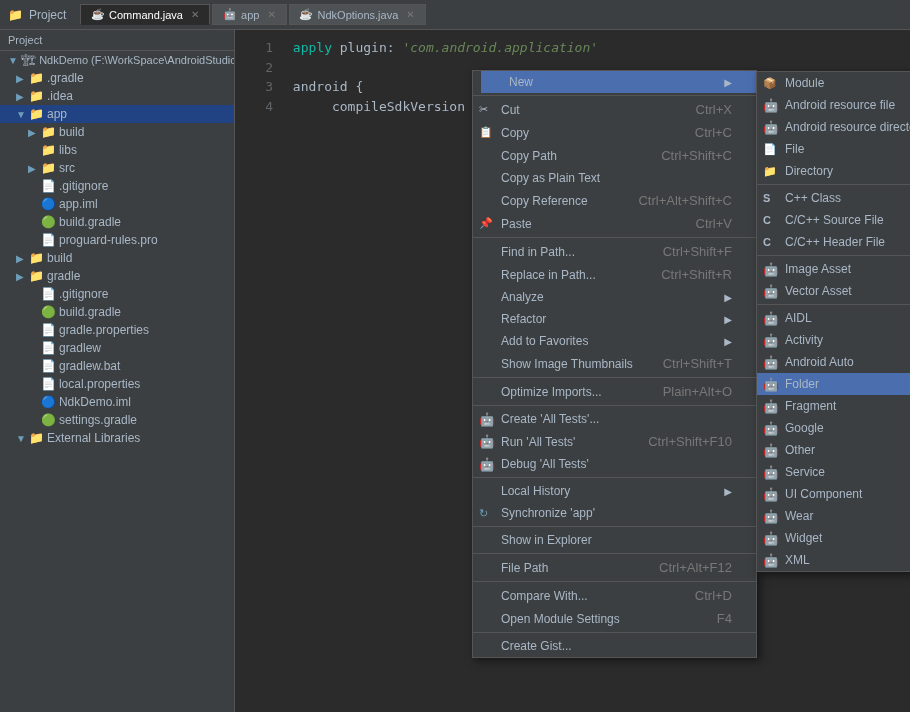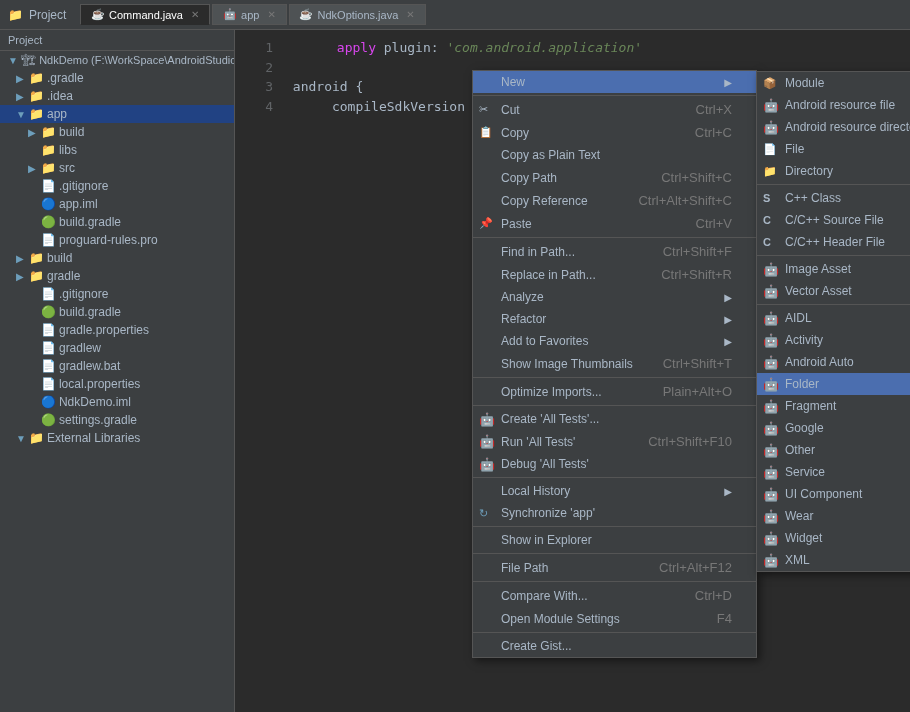"apply" .fn-call { color: #d946ef -> #14b8a6; margin-left: 44px -> none }
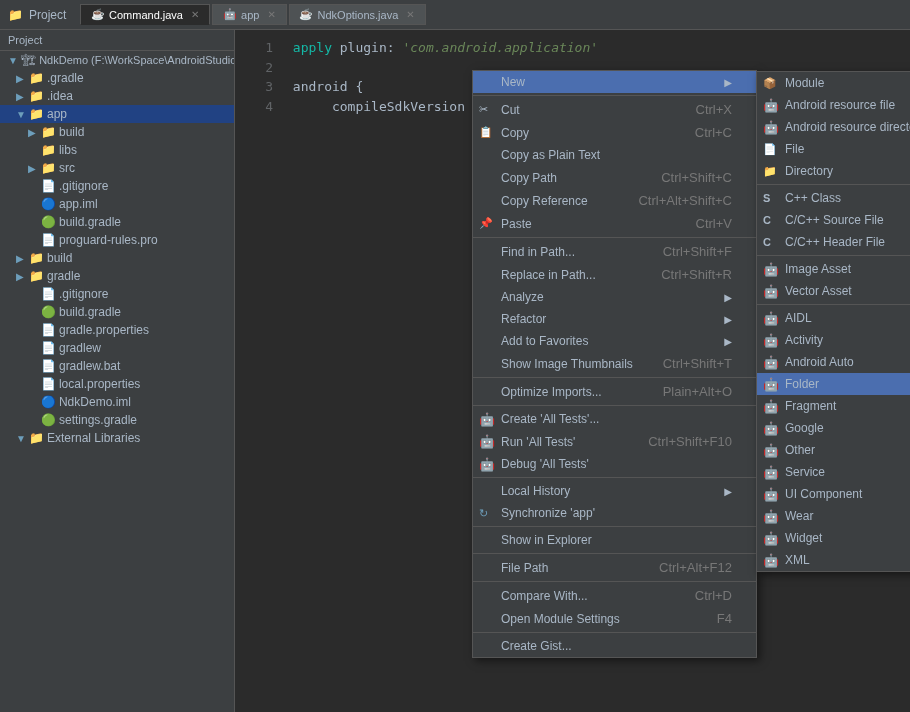"New" .menu-item.highlighted { margin-left: none -> 8px }
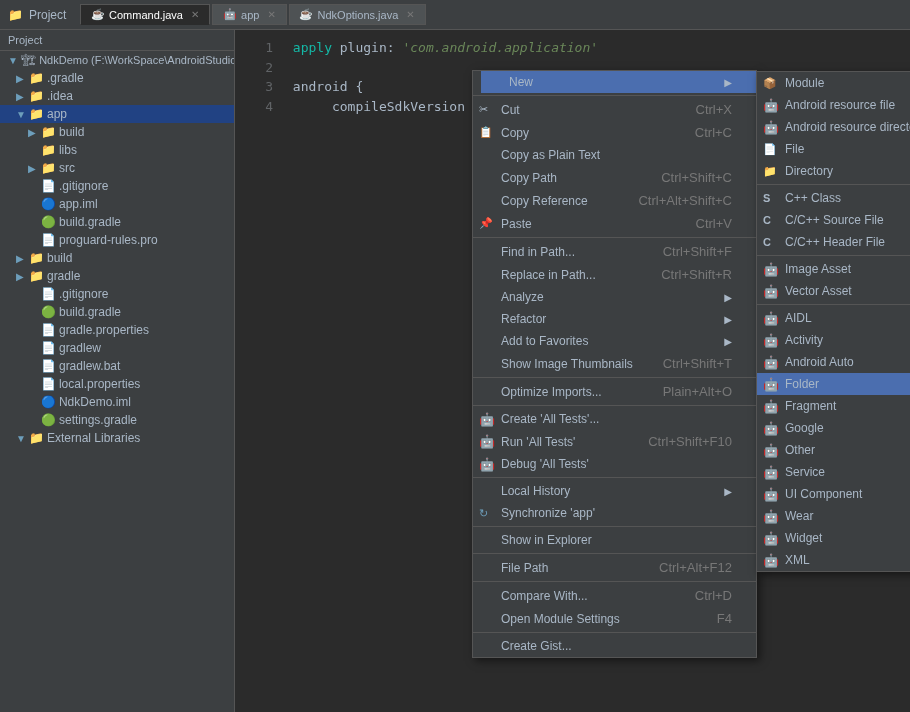"Copy as Plain Text" div.menu-item { order: before "Copy Path" -> after "Copy Path" }
